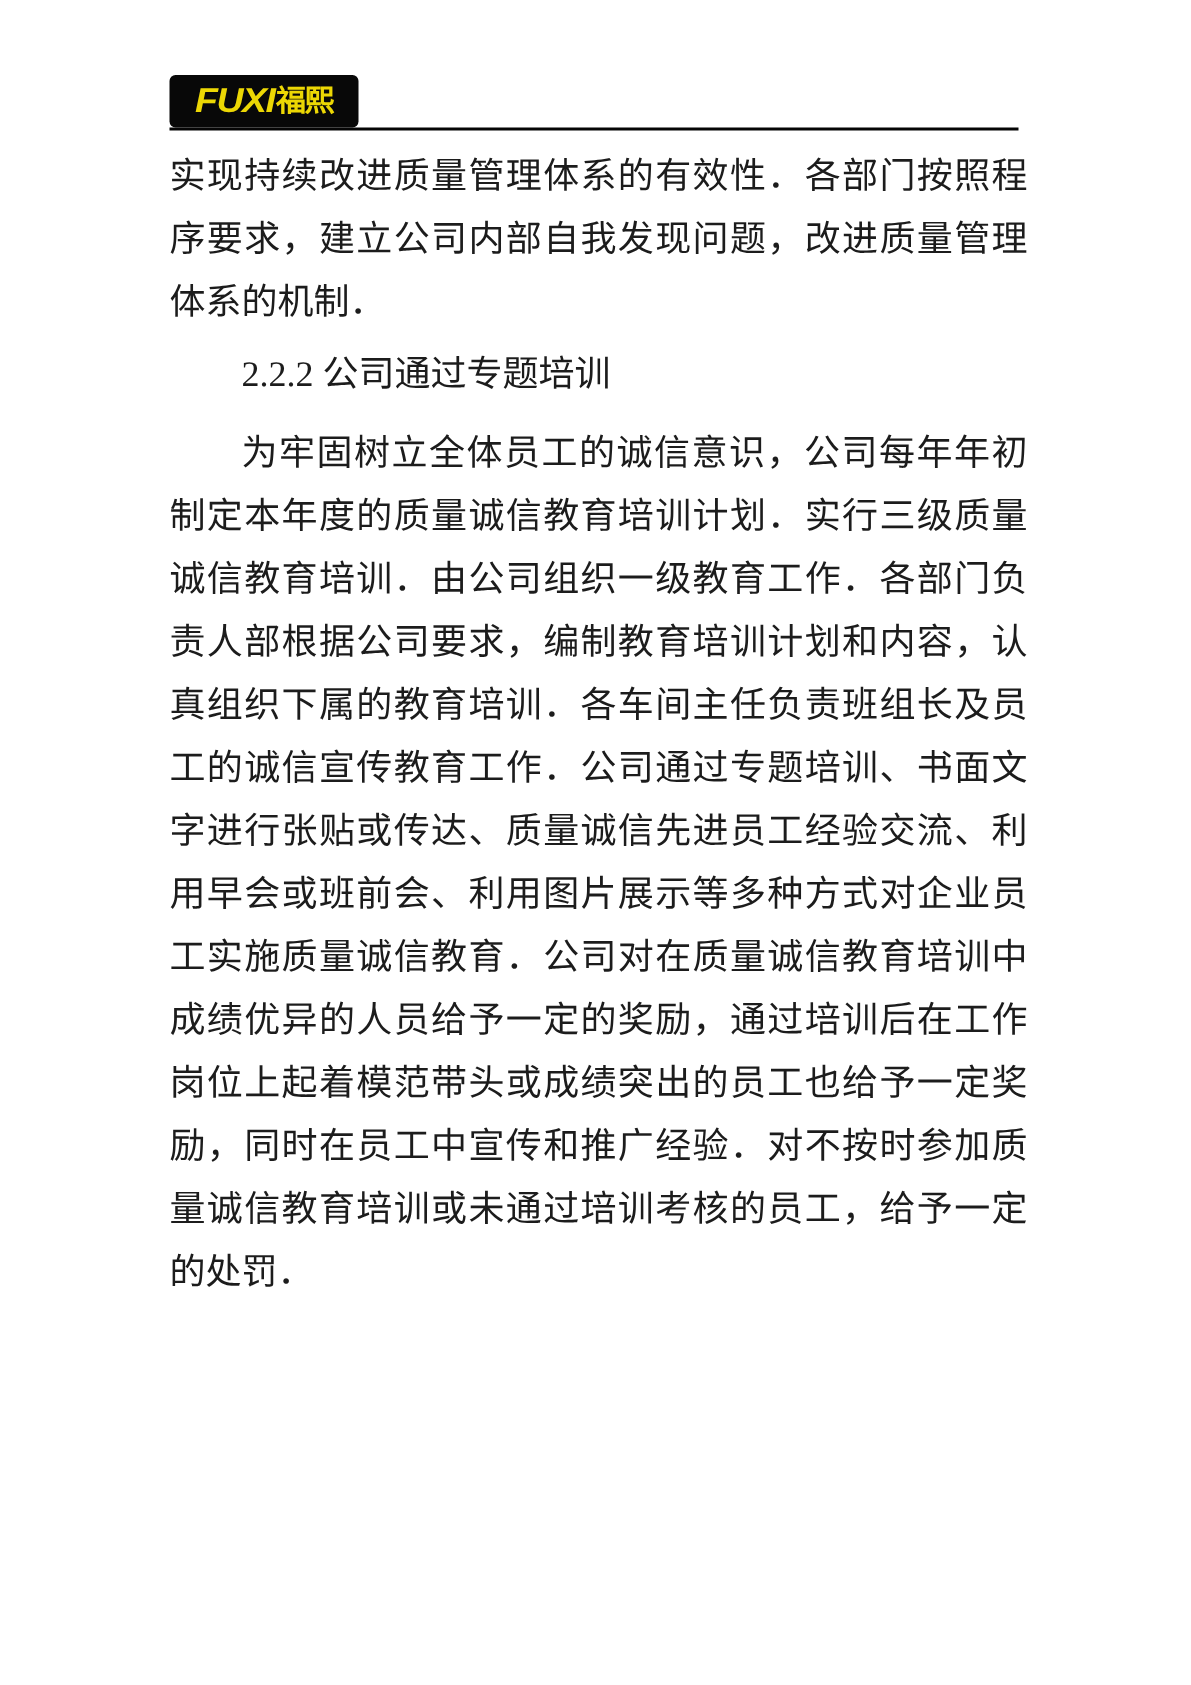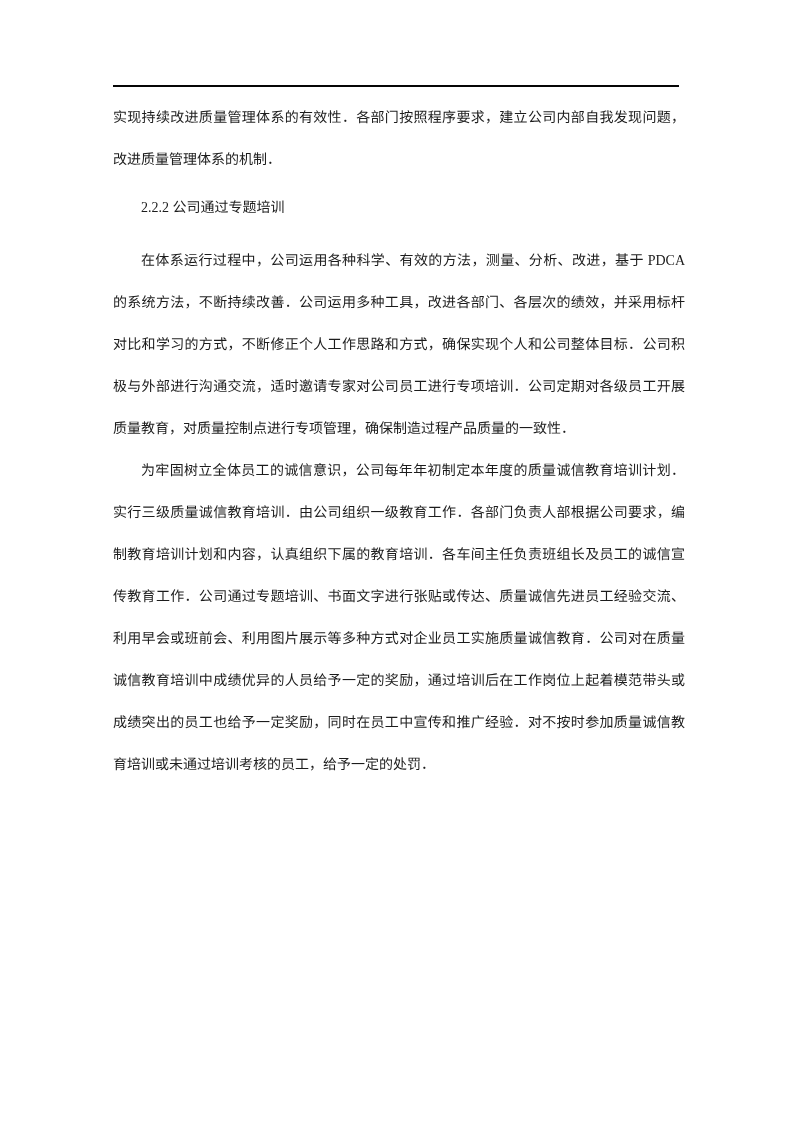"FUXI" div.logo { html: none -> <div> <span>FUXI</span> <span>福熙</span> </div> }
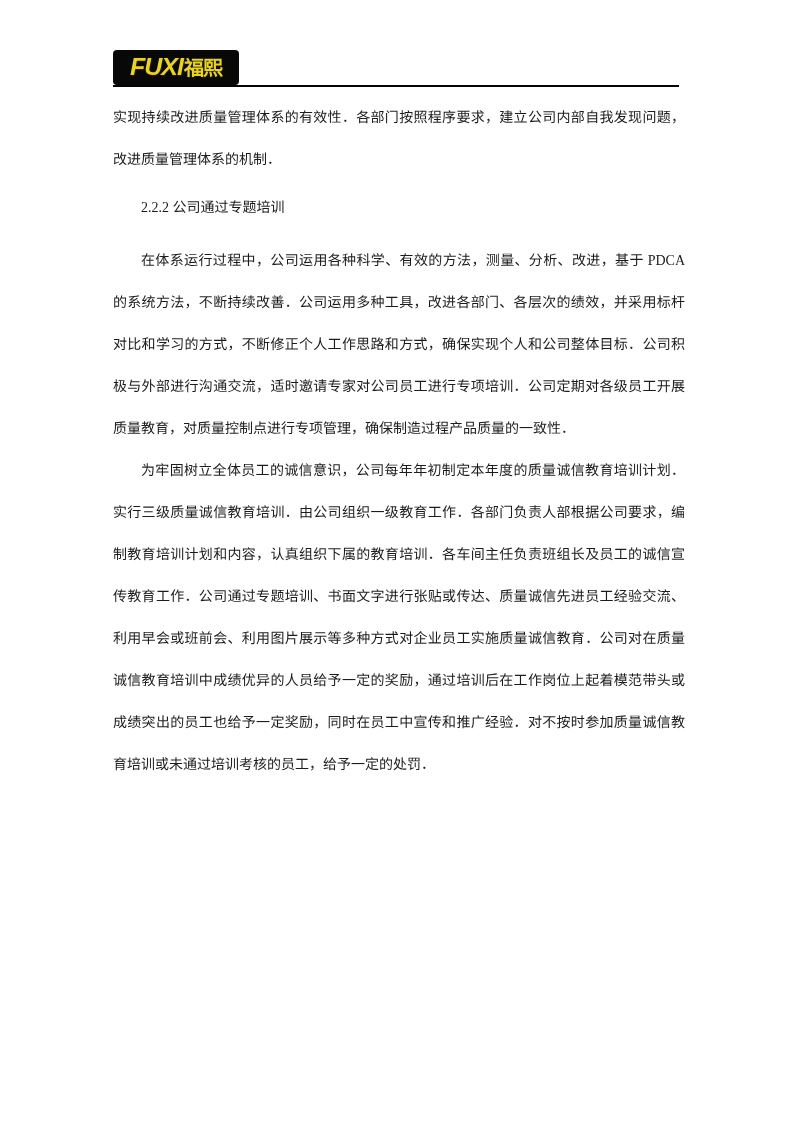"实现持续改进质量管理体系的有效性．各部门按照程序要求，建立公司内部自我发现问题，" .content { font-size: 14px -> 24px }
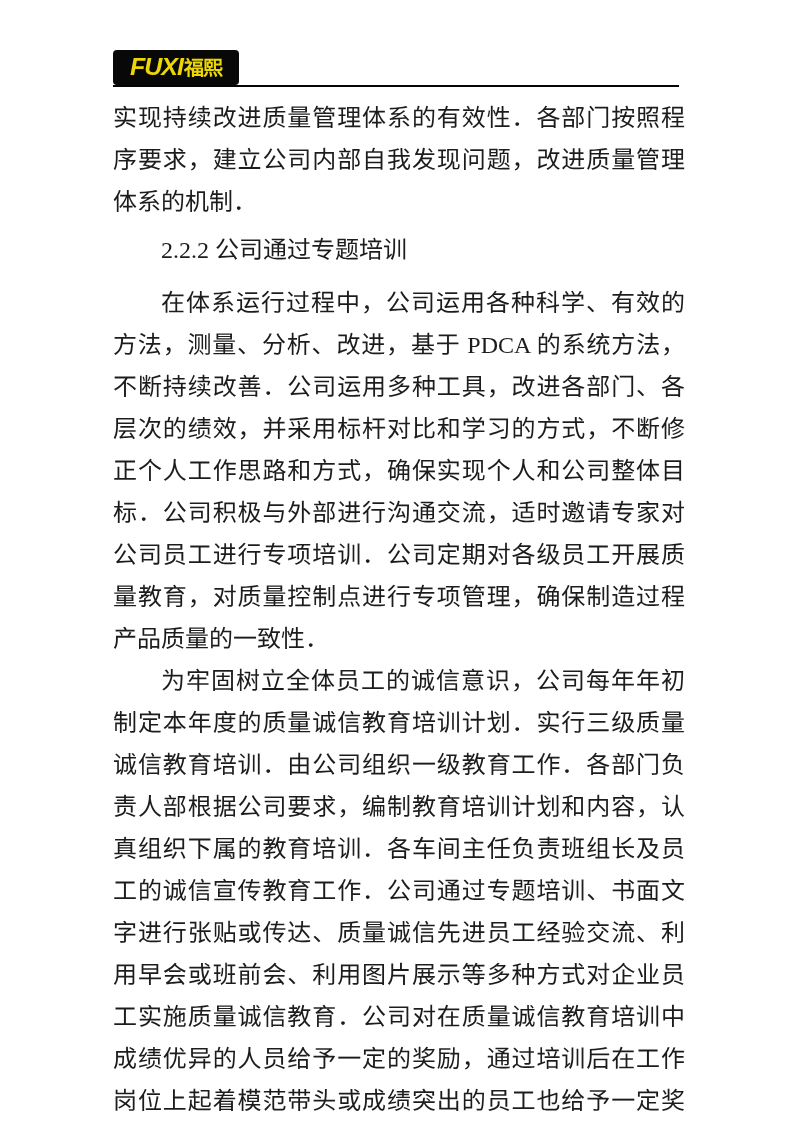"在体系运行过程中，公司运用各种科学、有效的方法，测量、分析、改进，基于 PDCA" p.para { html: <p>在体系运行过程中，公司运用各种科学、有效的方法，测量、分析、改进，基于 PDCA 的系统方法，不断持续改善．公司运用多种工具，改进各部门、各层次的绩效，并采用标杆对比和学习的方式，不断修正个人工作思路和方式，确保实现个人和公司整体目标．公司积极与外部进行沟通交流，适时邀请专家对公司员工进行专项培训．公司定期对各级员工开展质量教育，对质量控制点进行专项管理，确保制造过程产品质量的一致性．</p> -> none }
